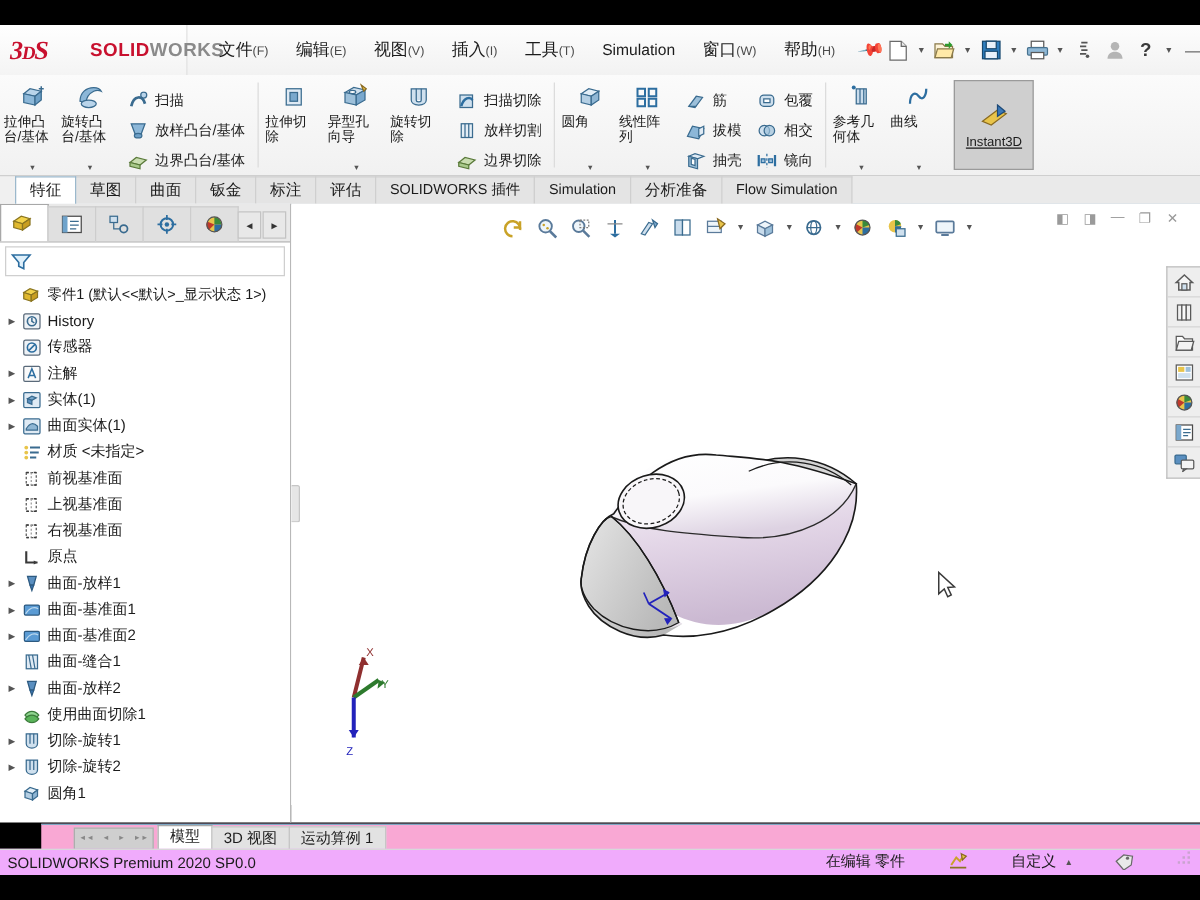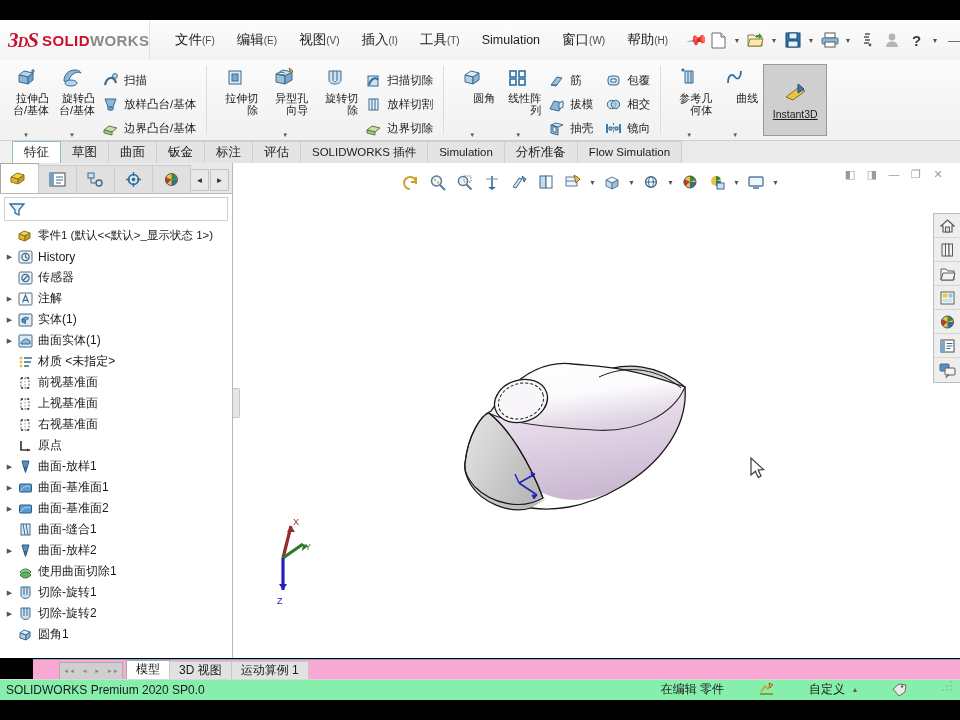"SOLID" .sw-word .a { margin-left: none -> 30px }
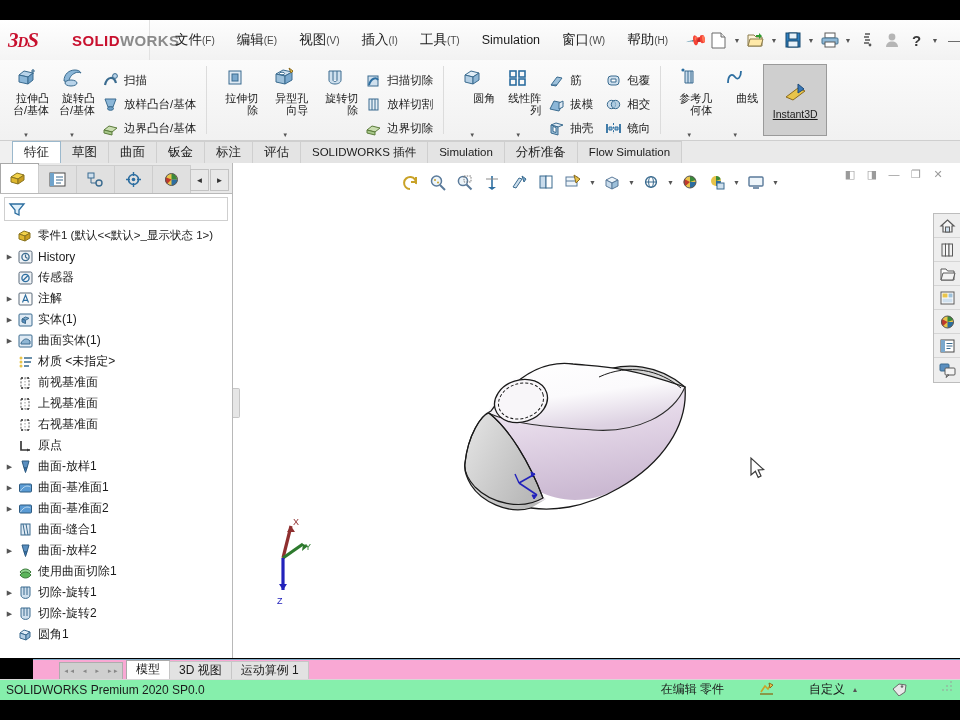"拉伸凸" .big .lbl { text-align: right -> left }
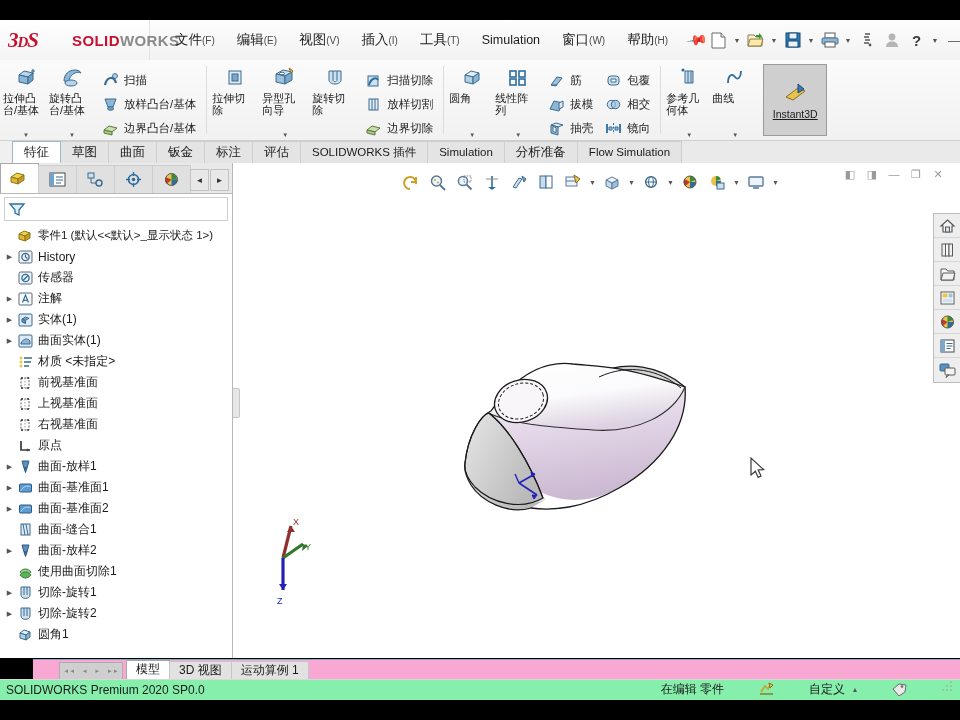"SOLIDWORKS Premium 2020 SP0.0" .statusbar { background: #86efac -> #f0abfc }
